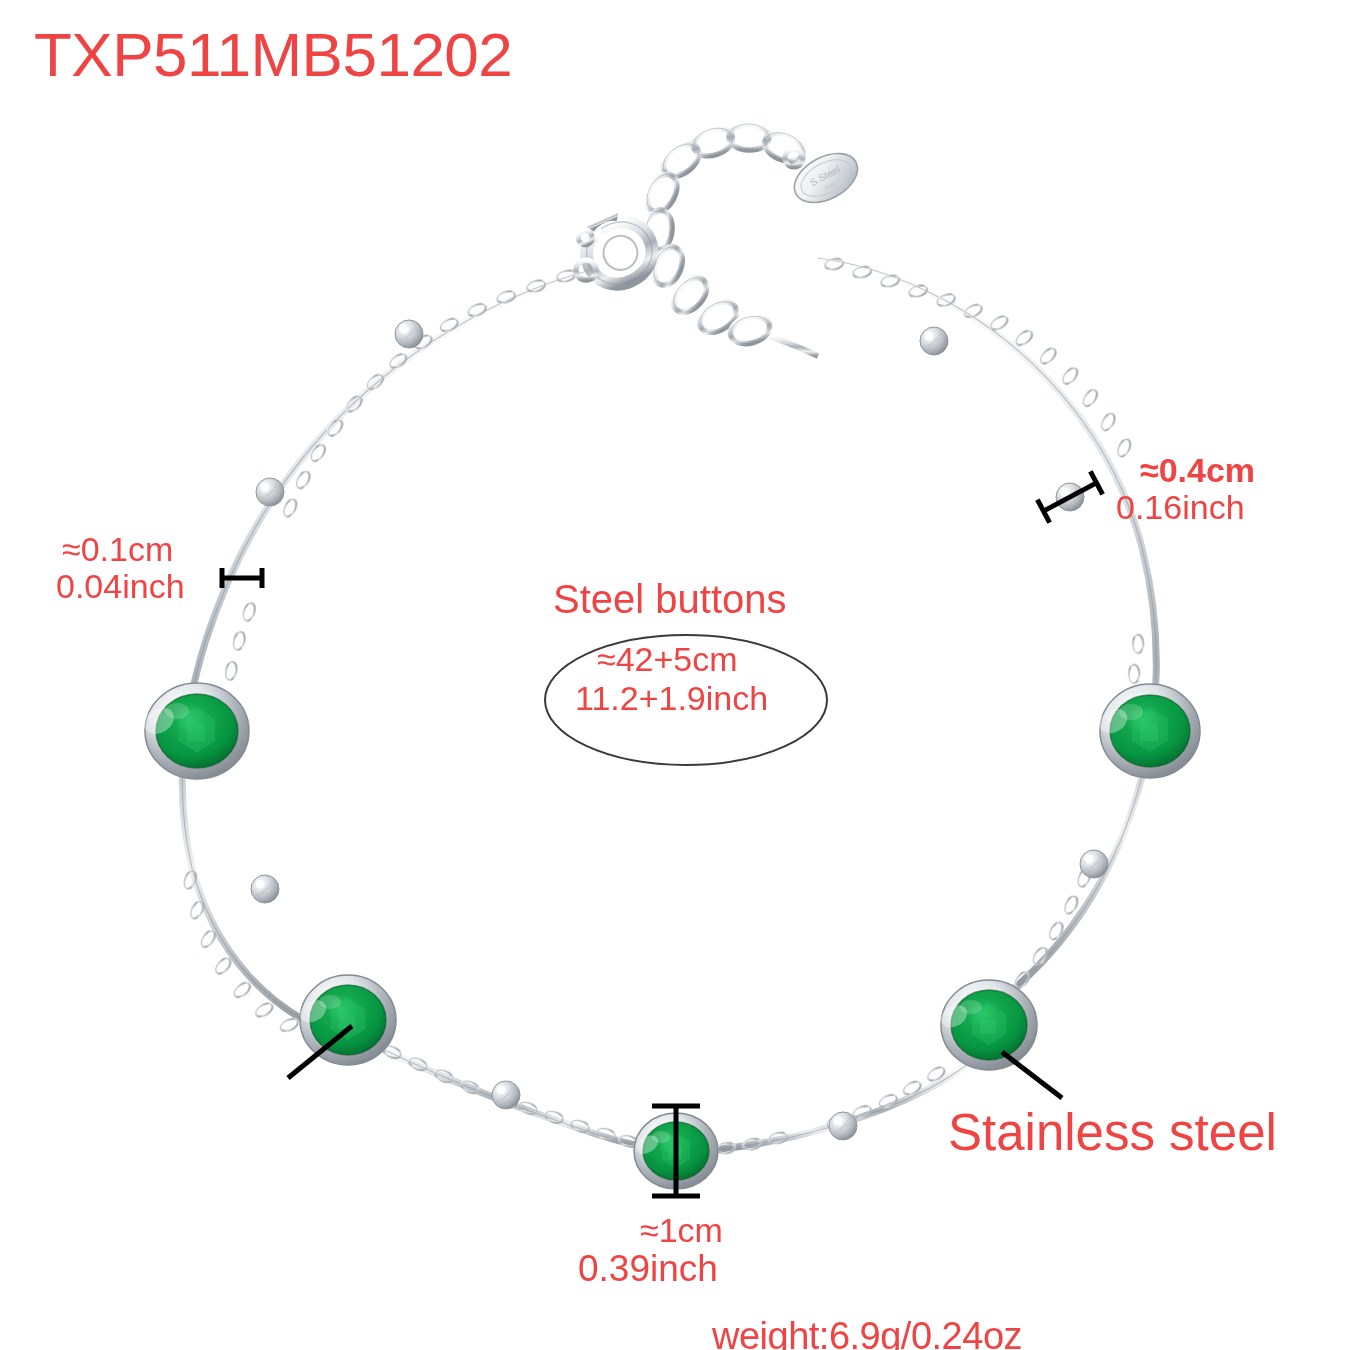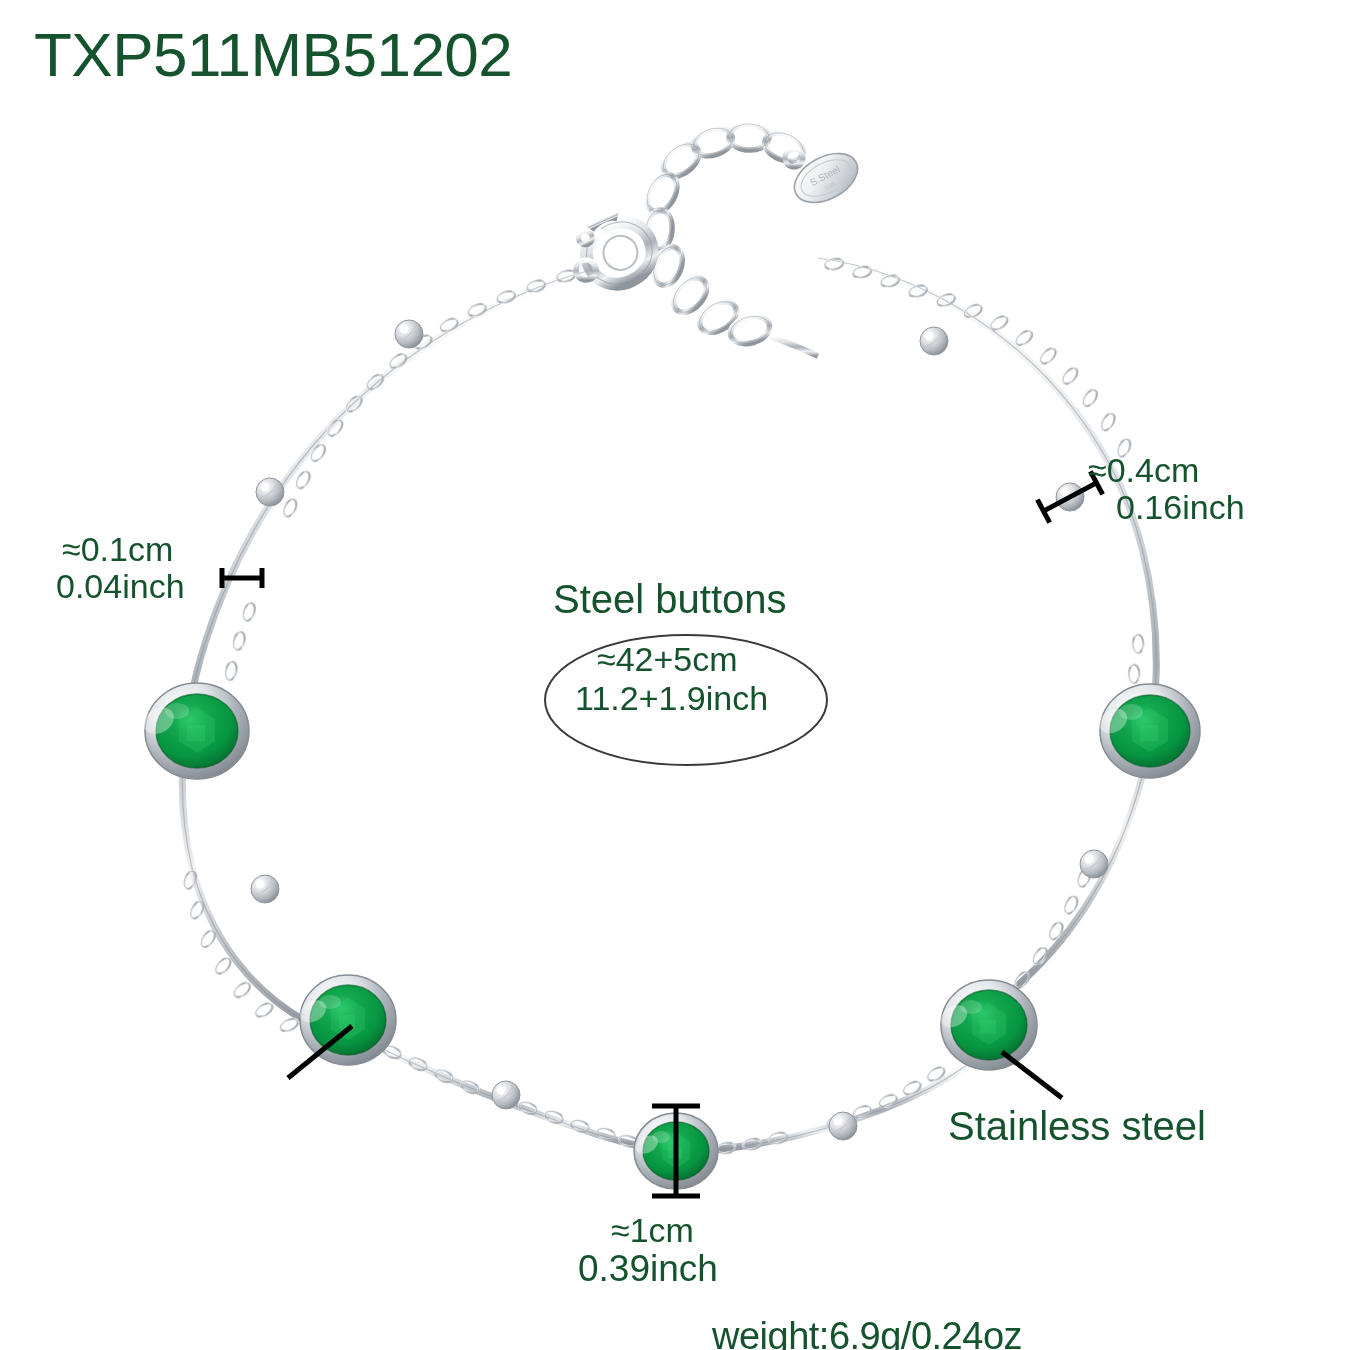"TXP511MB51202" .txt { color: #14532d -> #ef4444 }
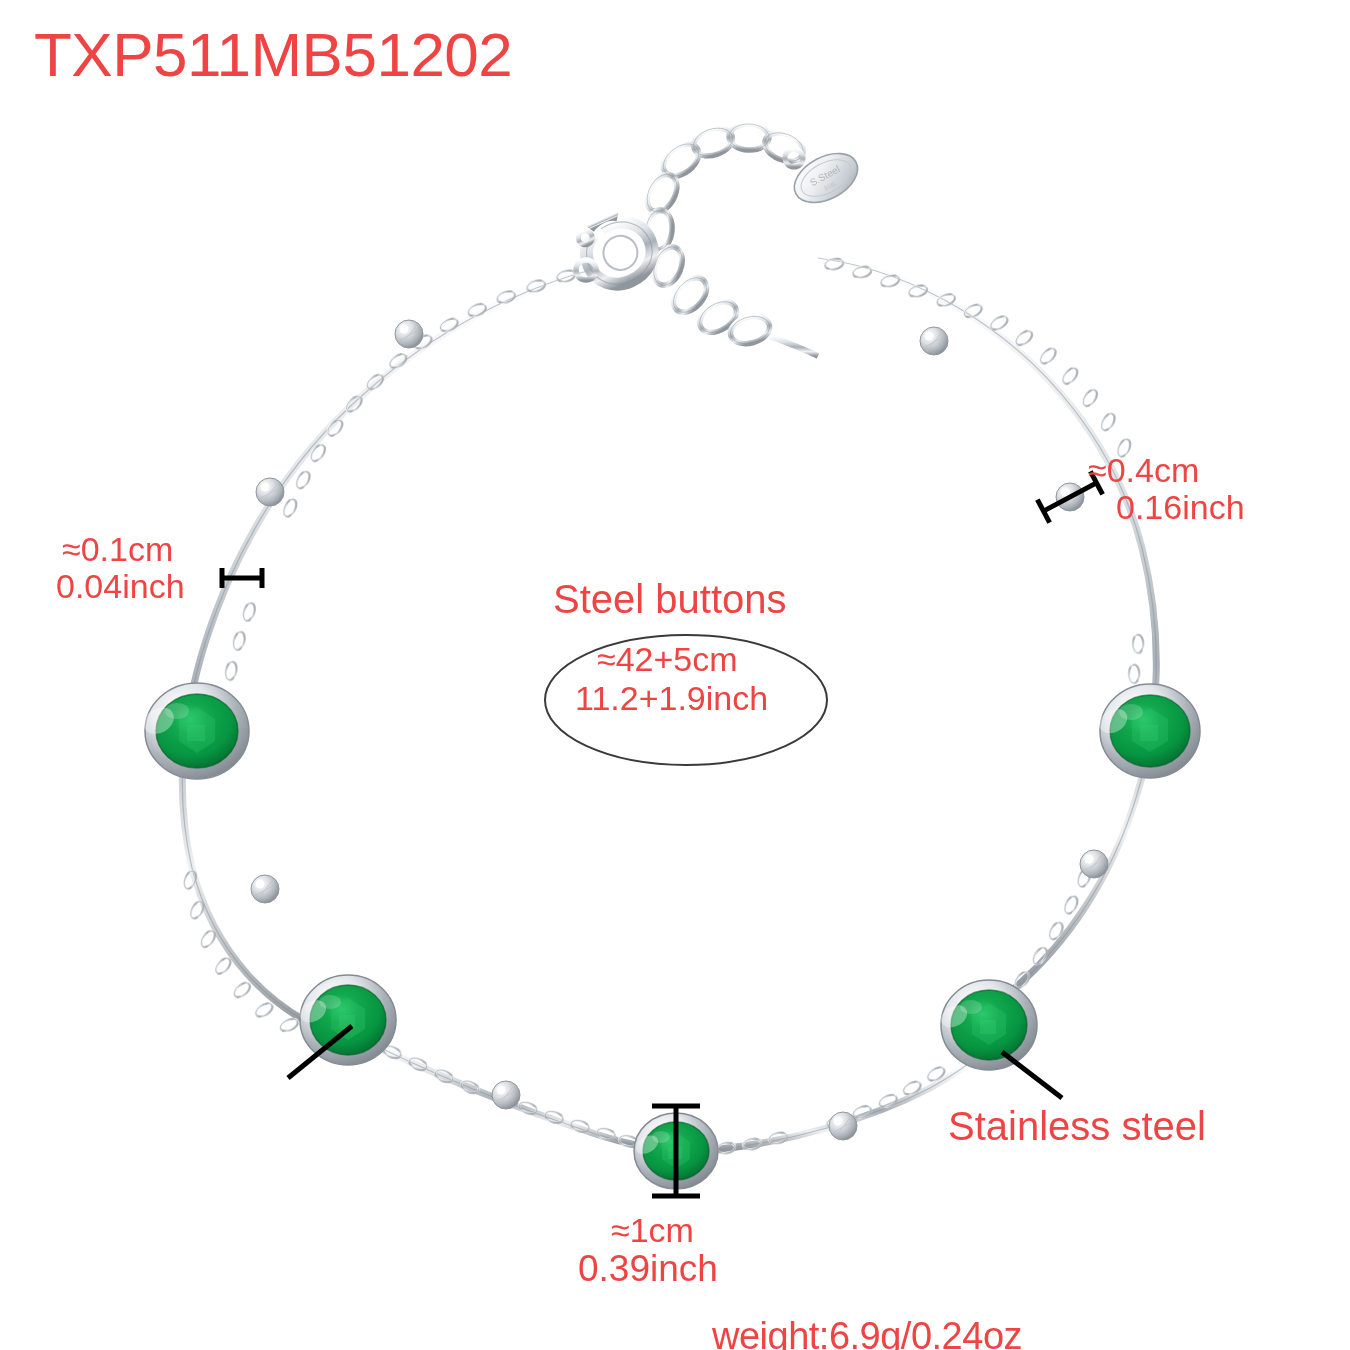"≈0.4cm" #beadCm { font-weight: none -> bold; left: 1088px -> 1140px }
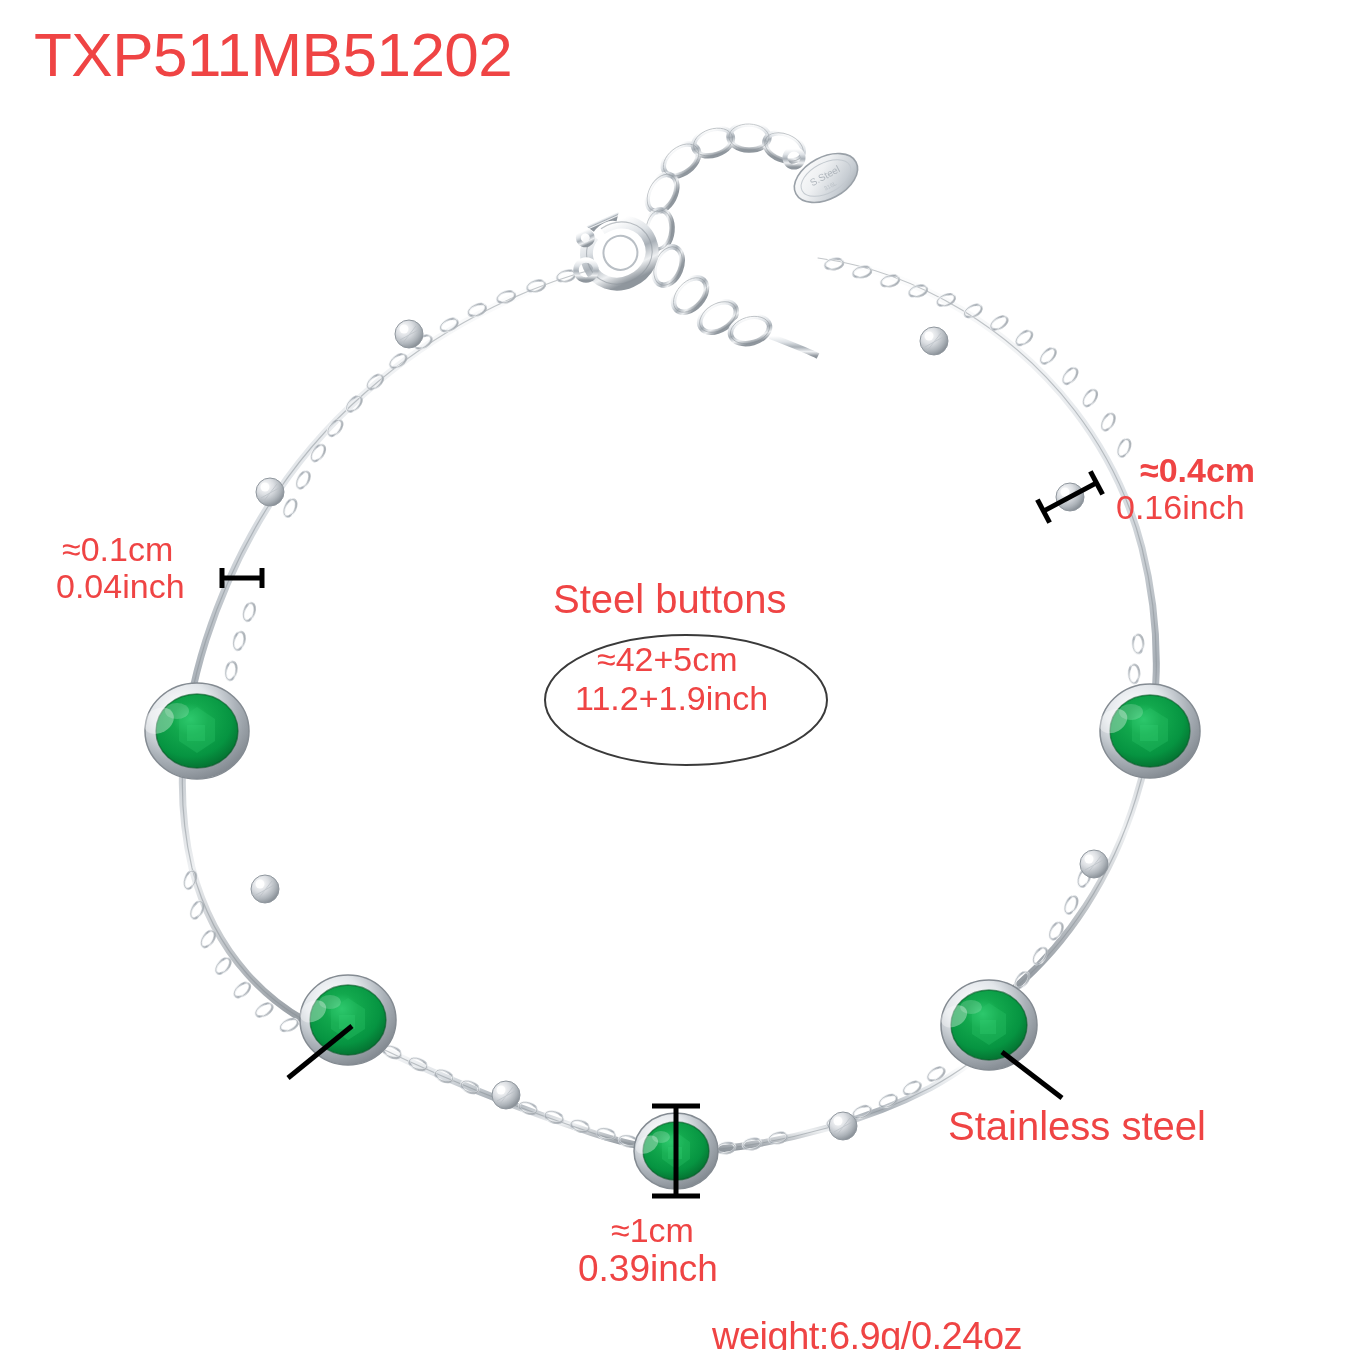"Stainless steel" #stainlessSteel { font-size: 40px -> 51px }
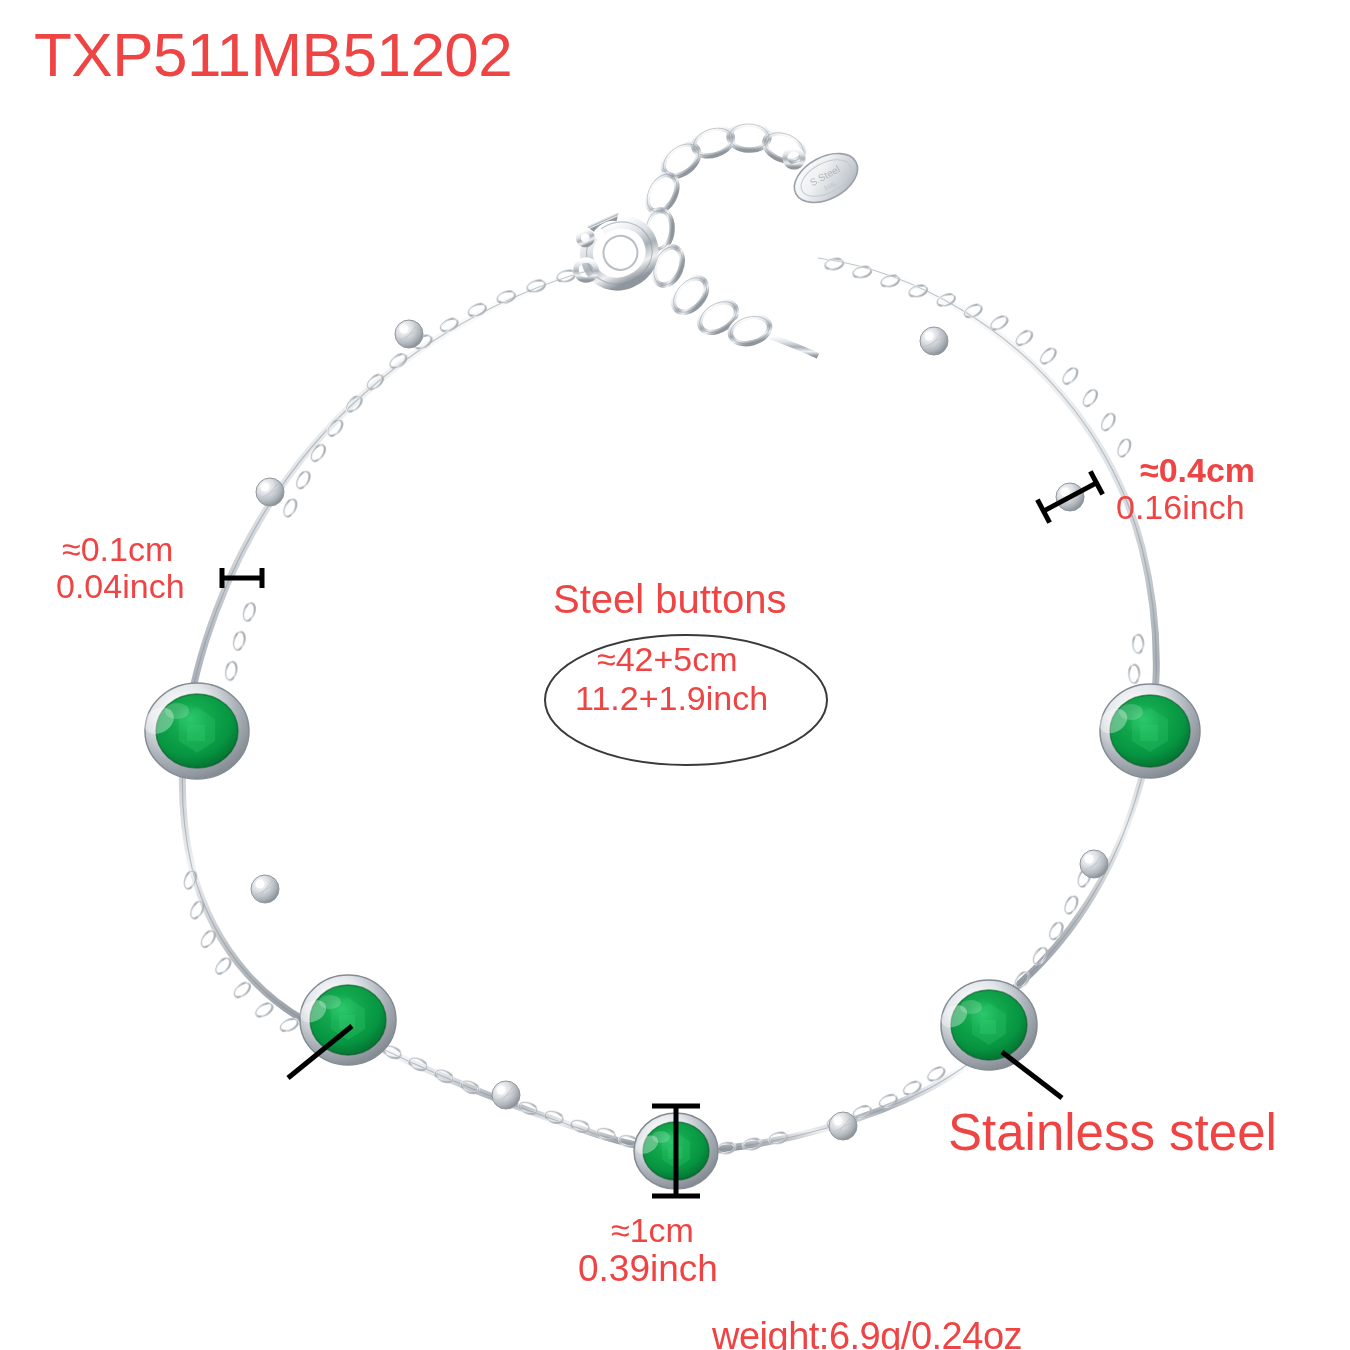"≈1cm" #stoneCm { left: 611px -> 640px }
